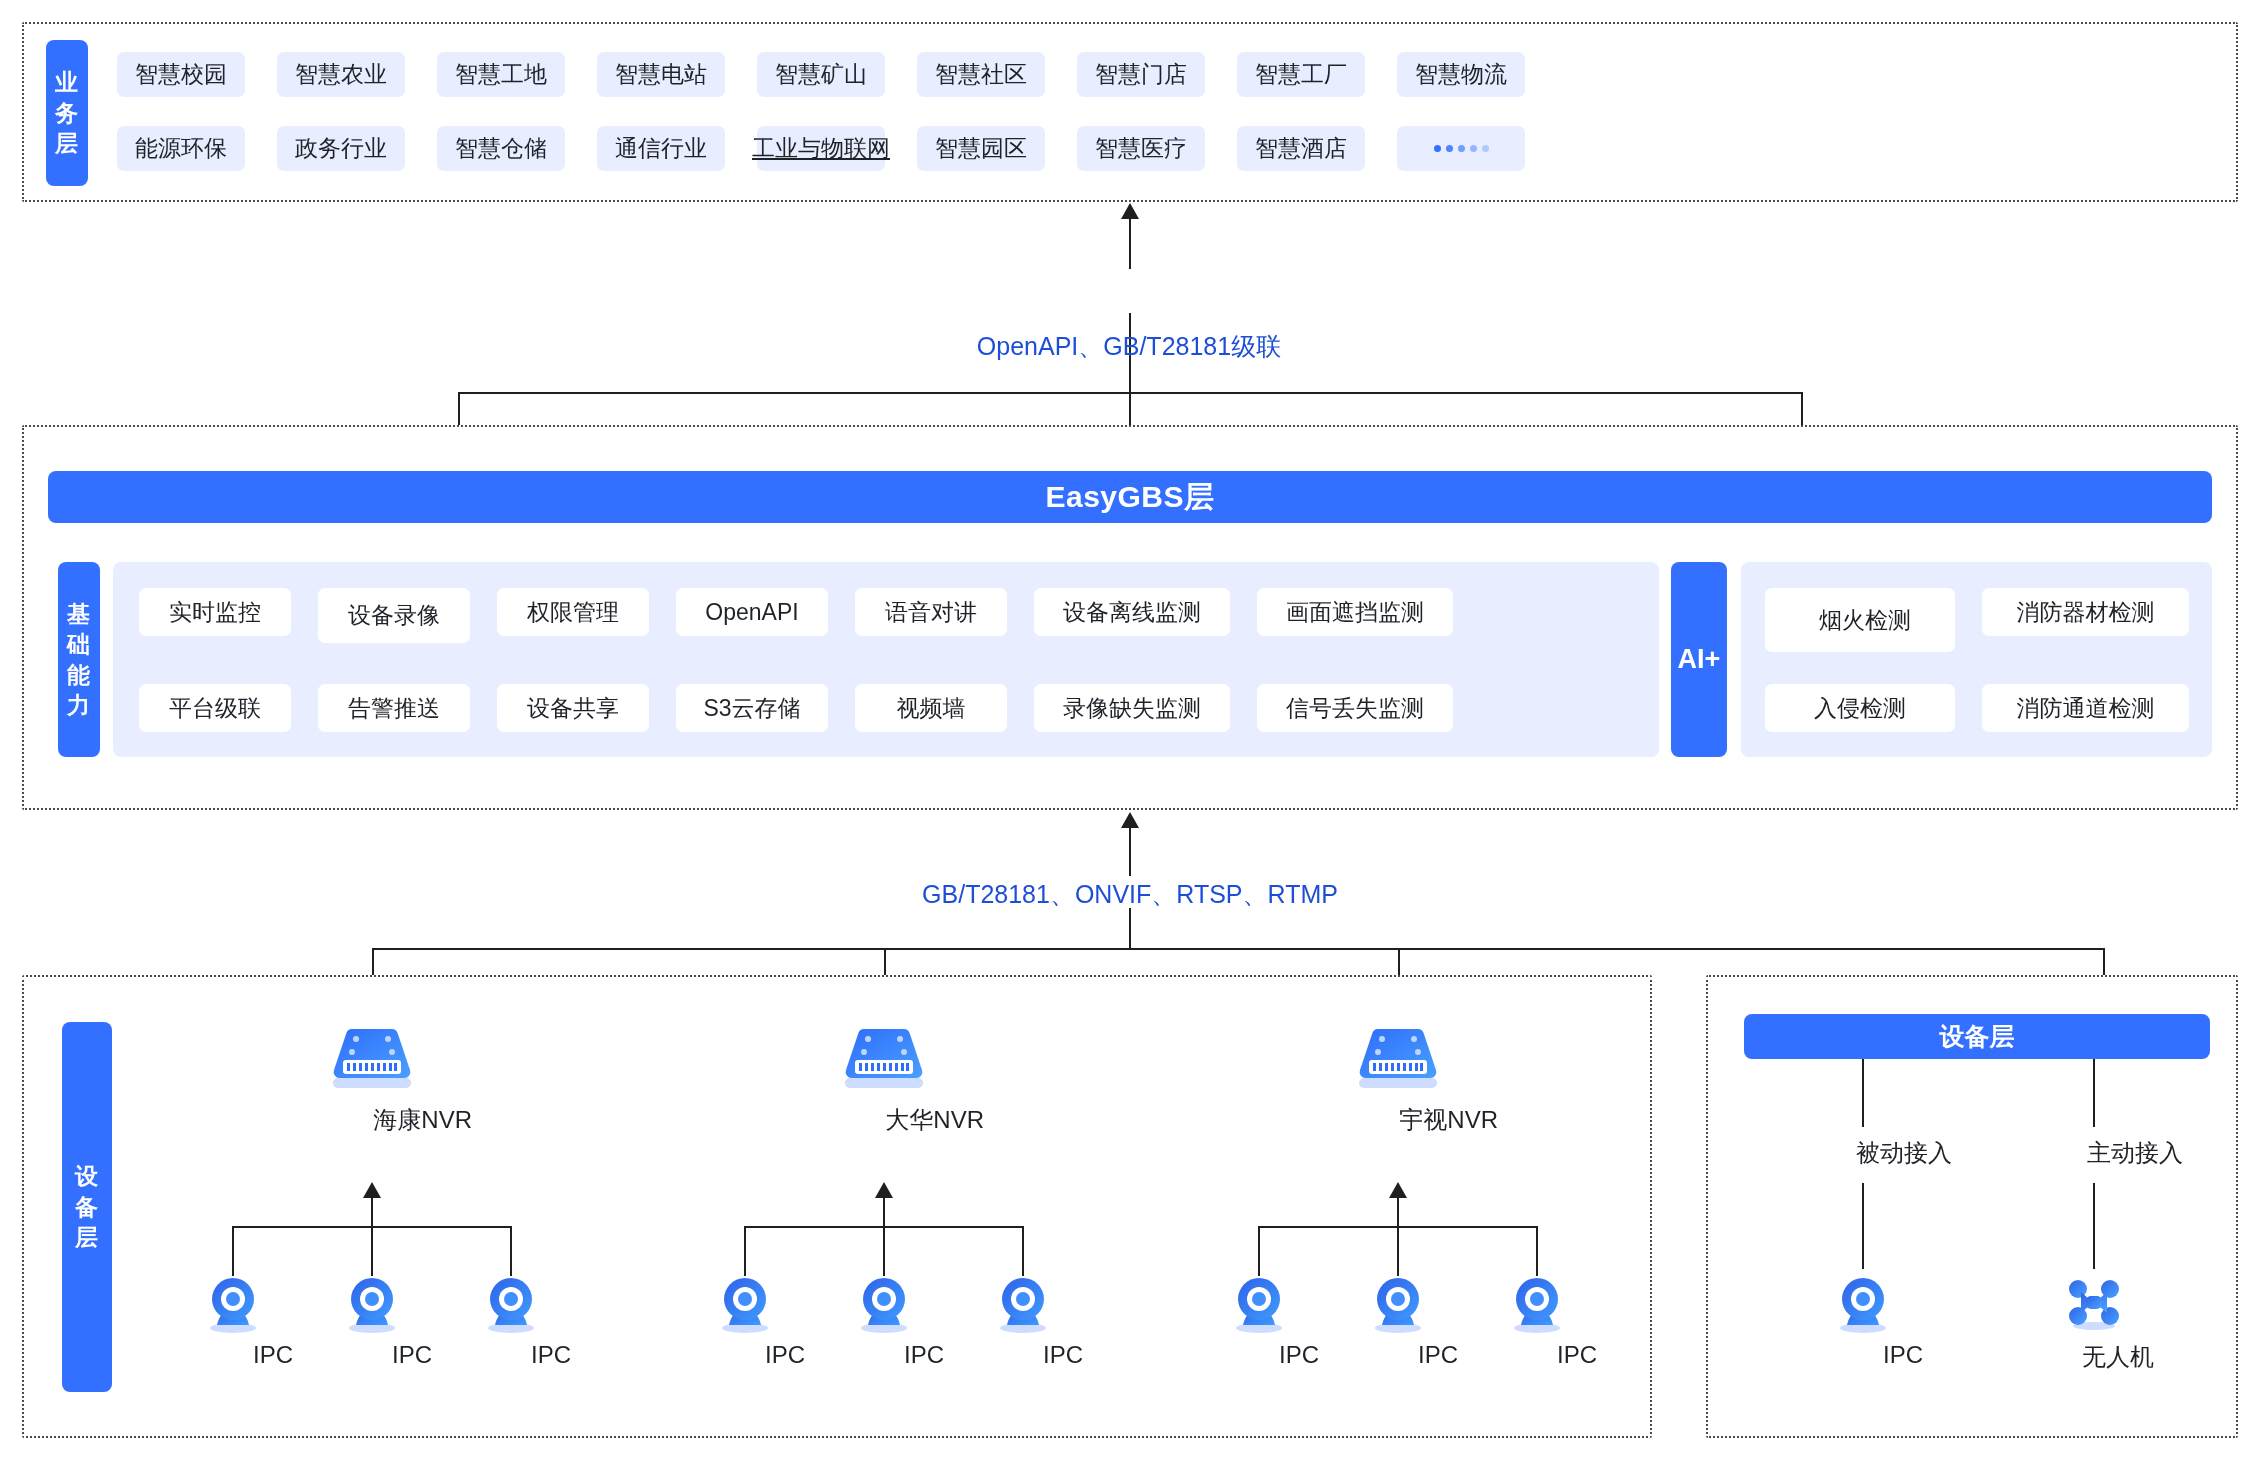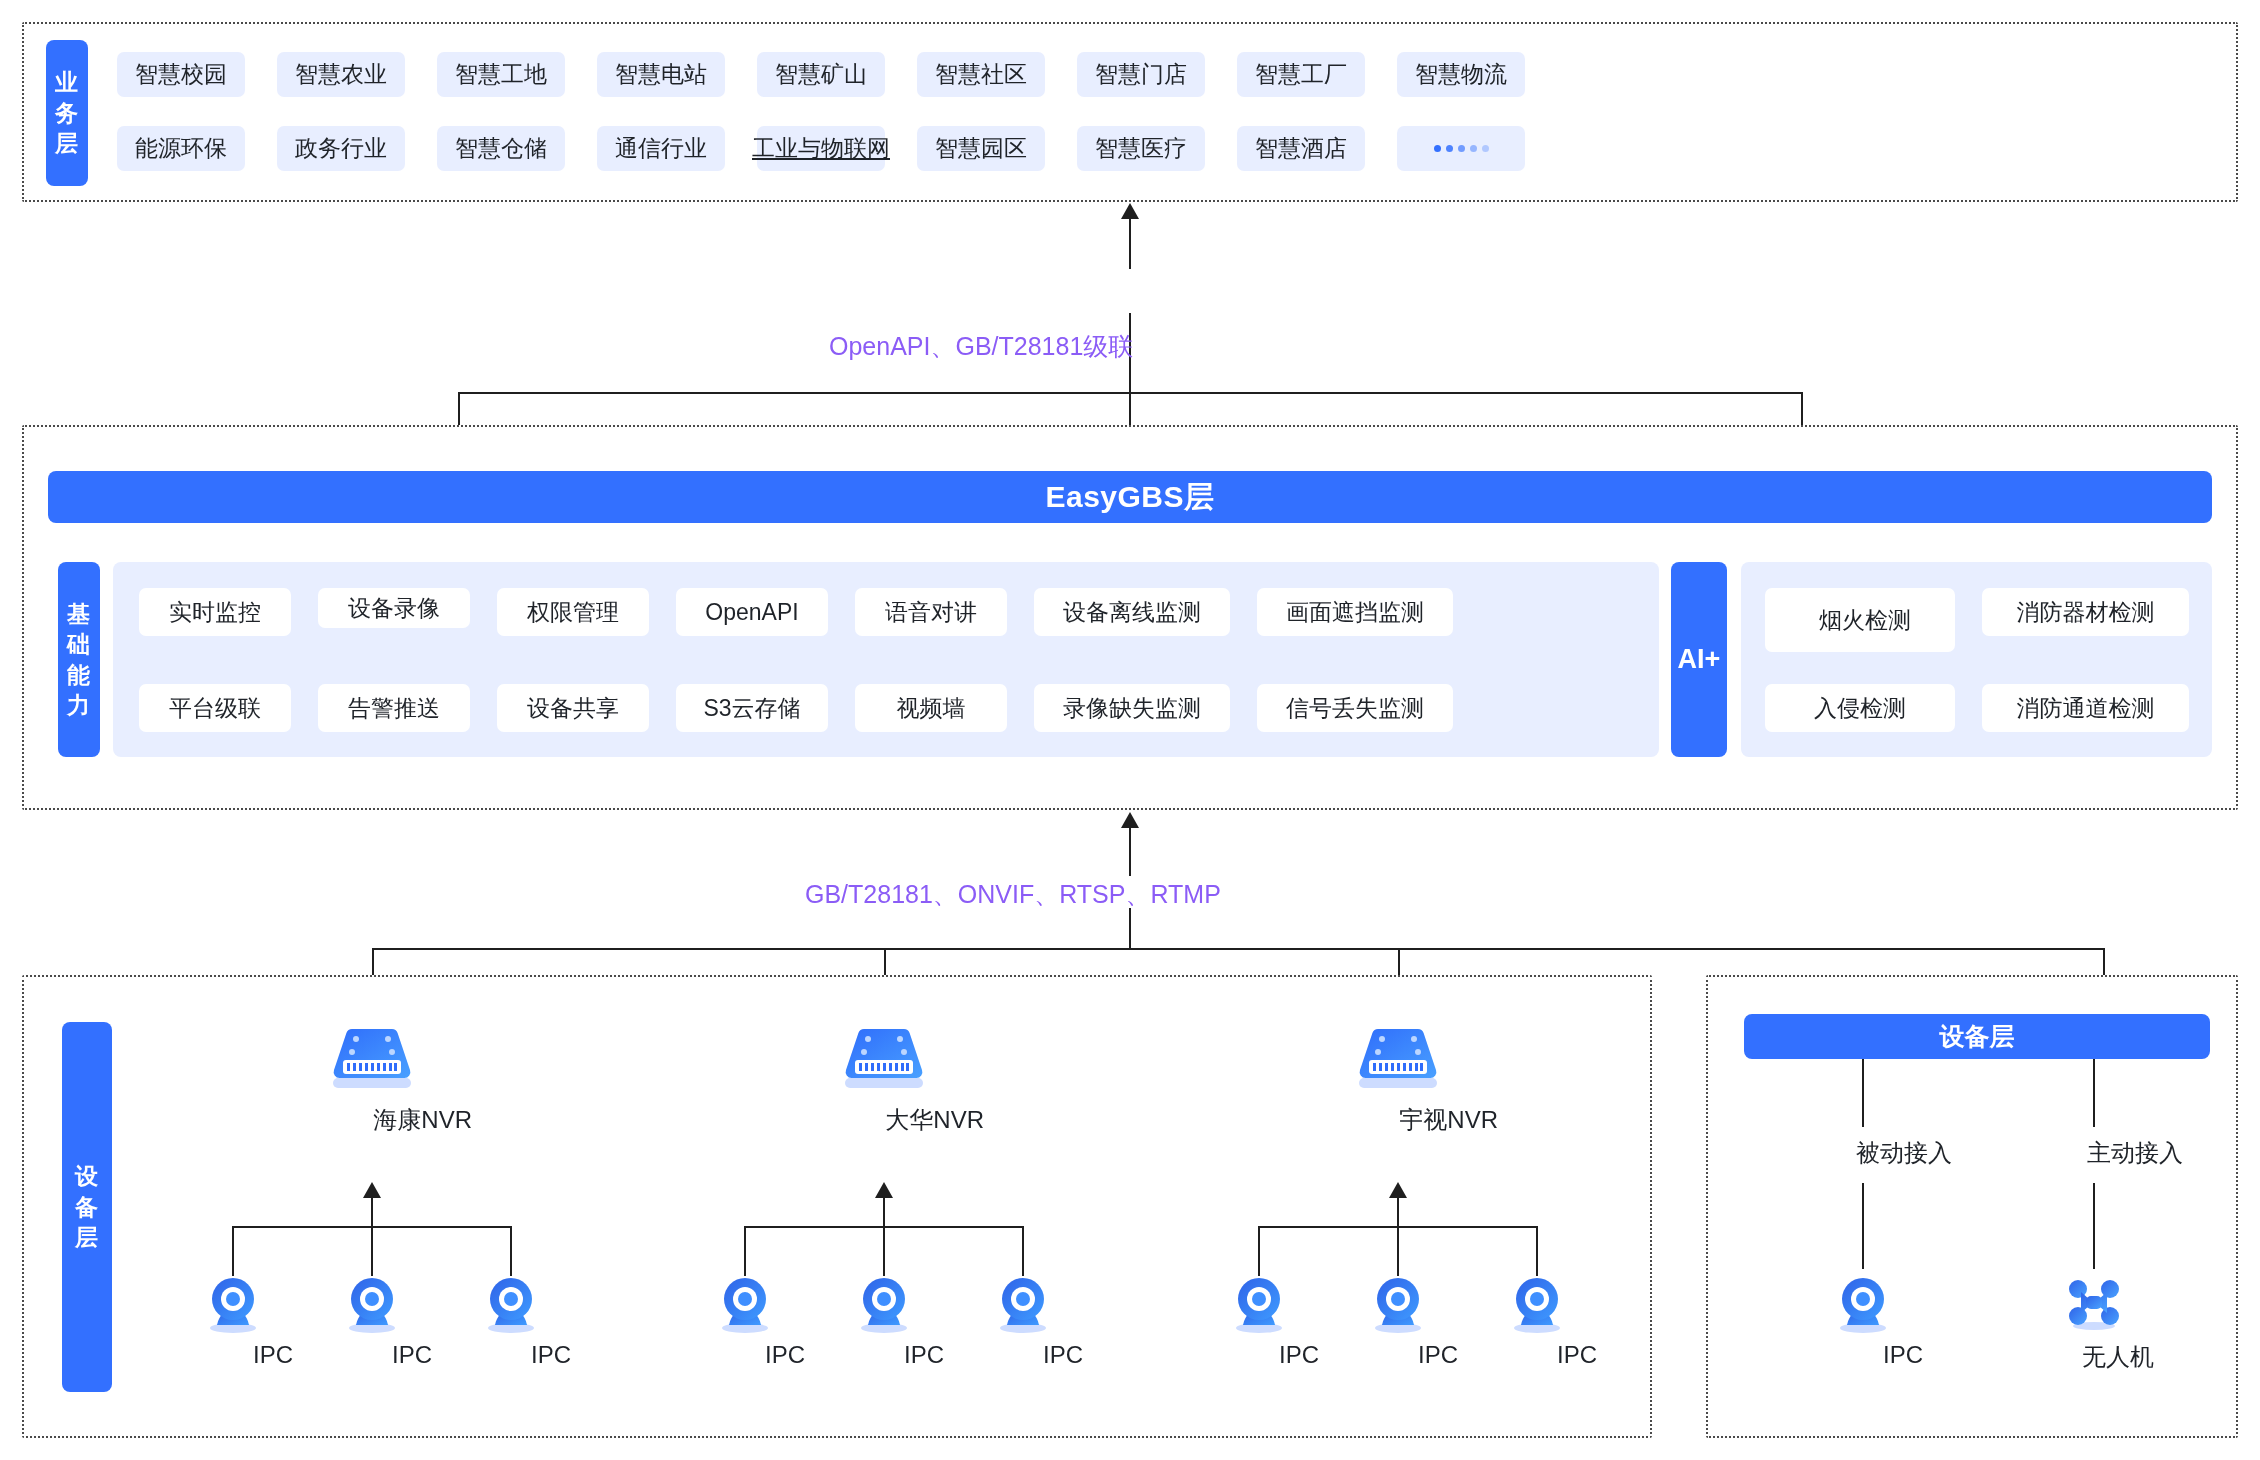"OpenAPI、GB/T28181级联" .proto-text { color: #8b5cf6 -> #1d4ed8; text-align: none -> center }
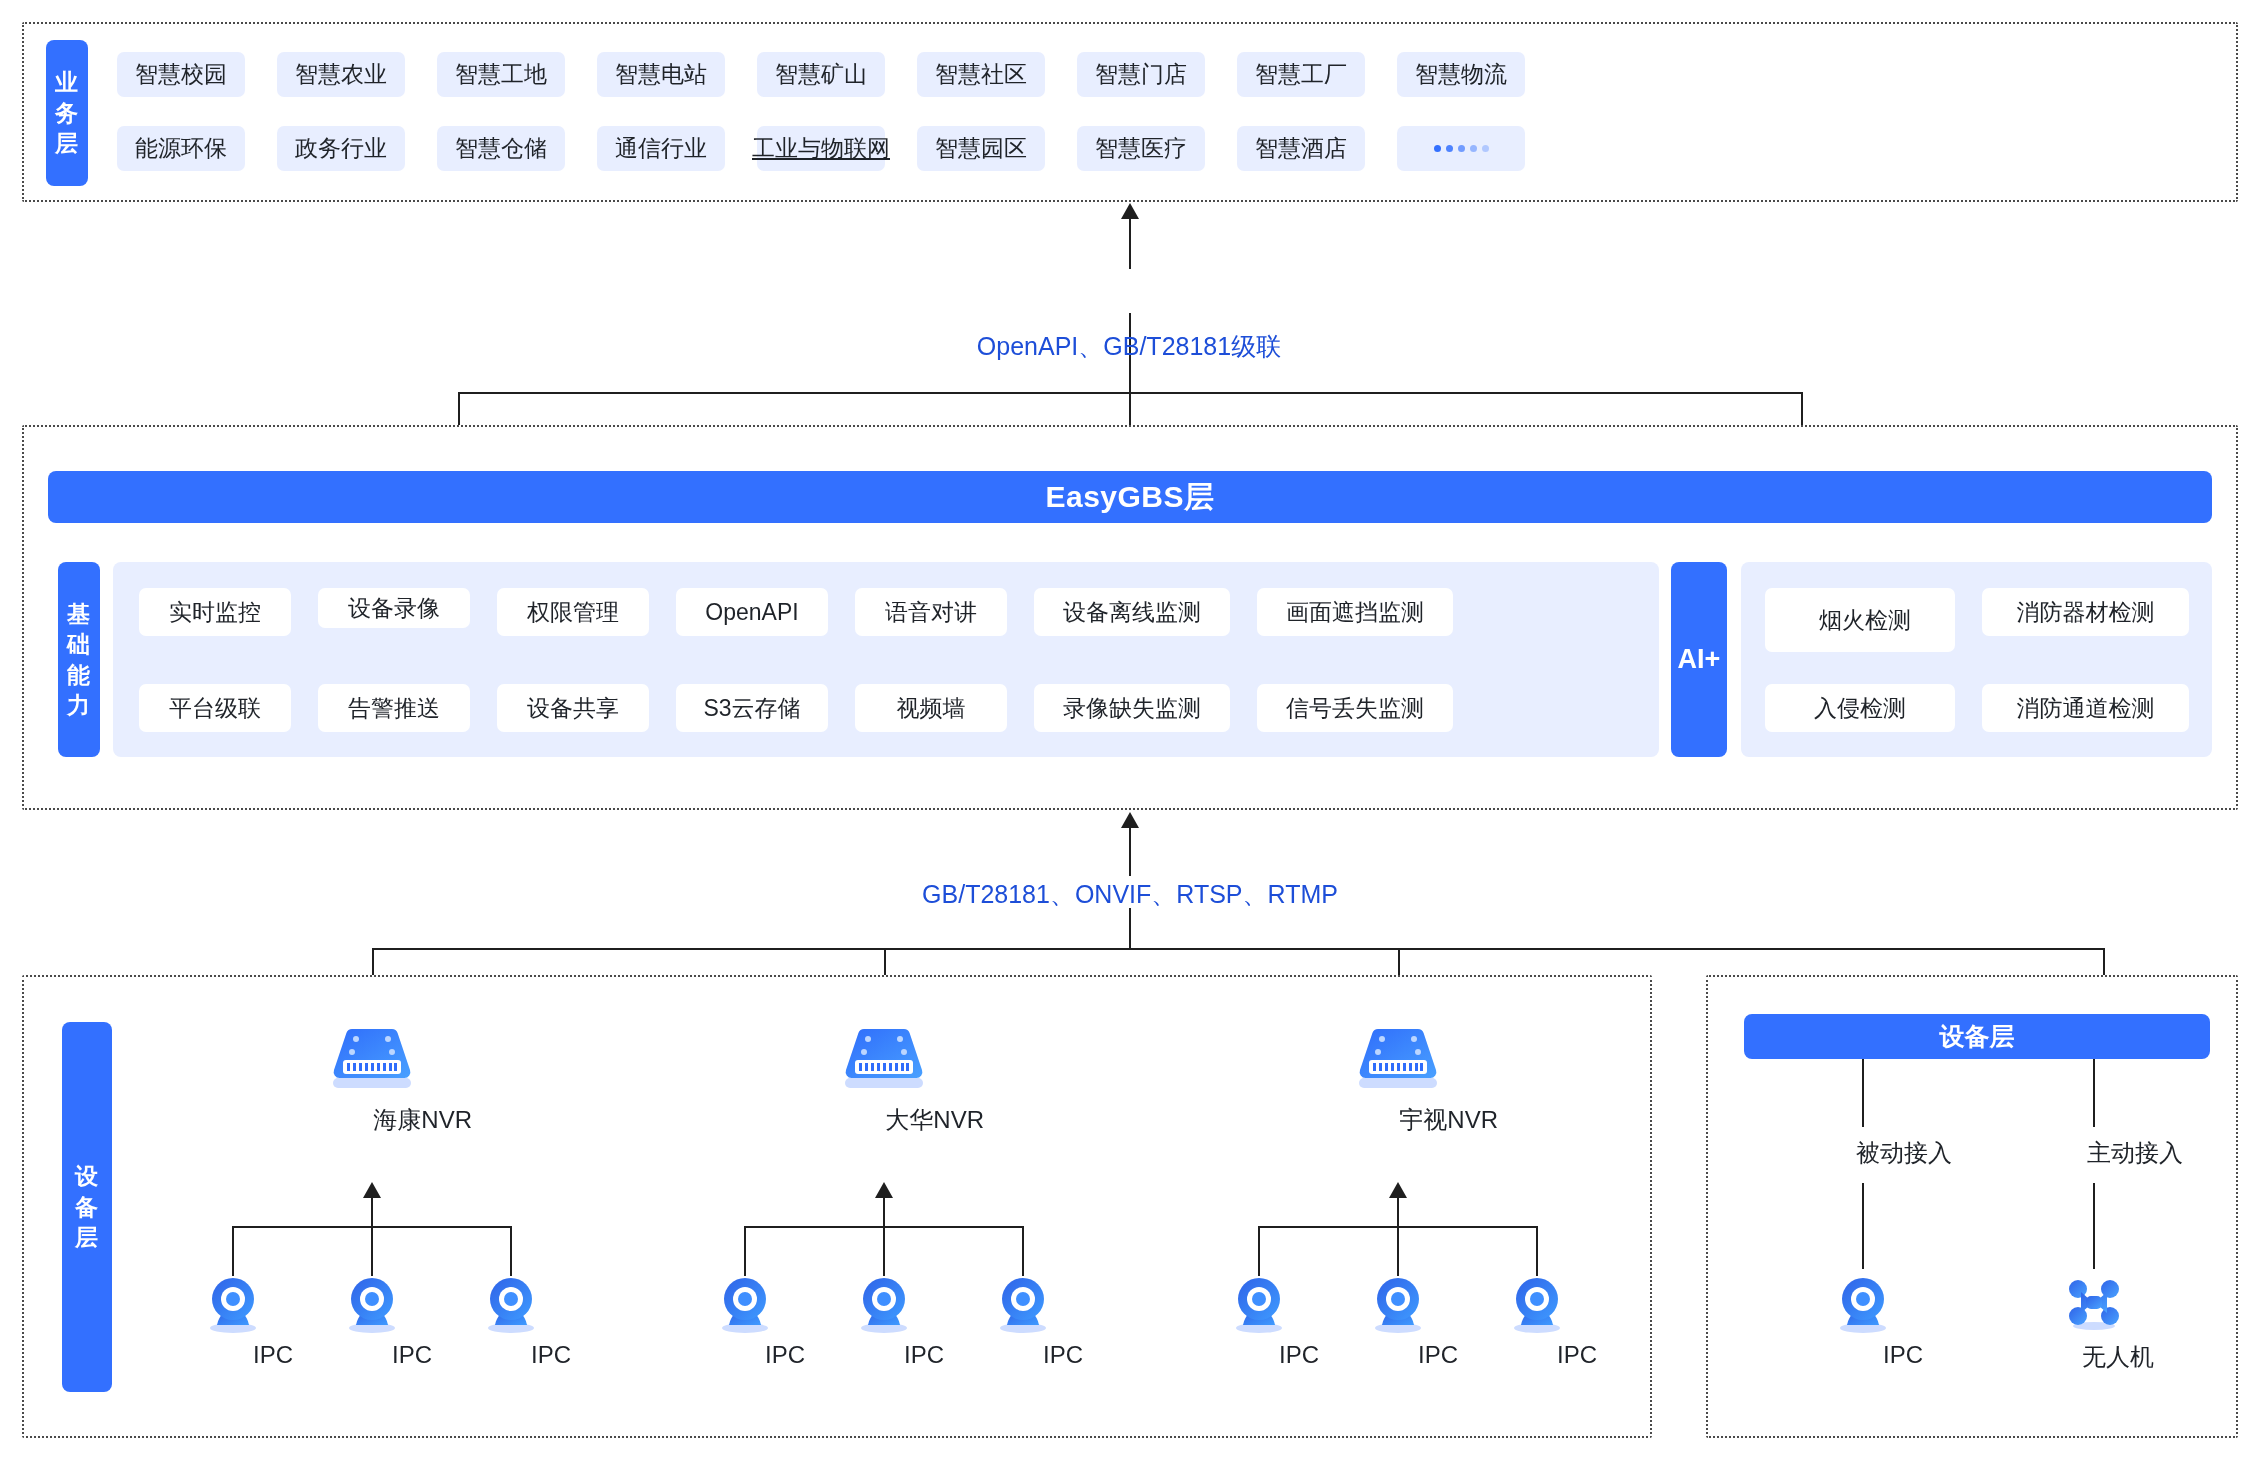"设备录像" div.chip { height: 40px -> 55px }
